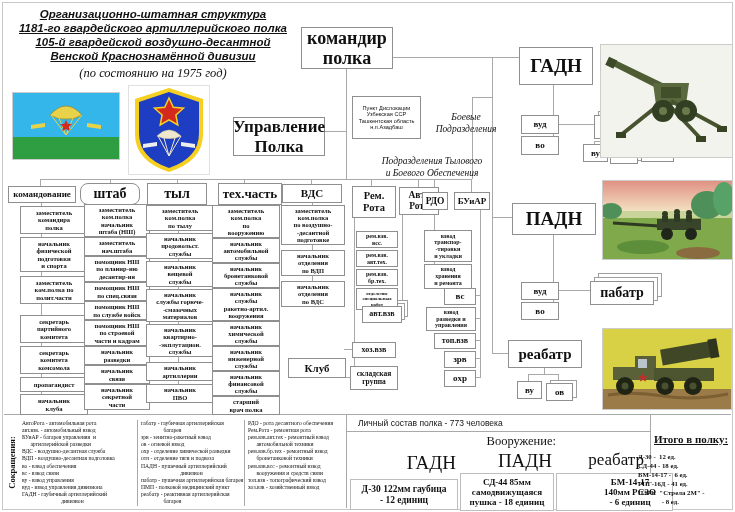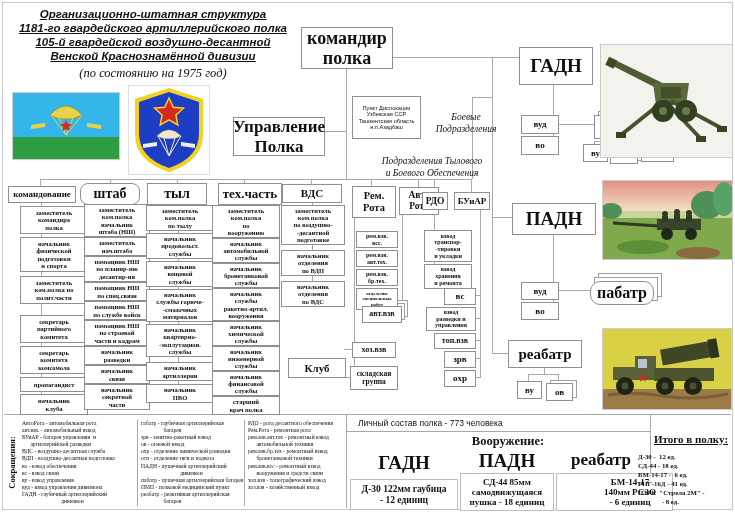"пабатр" div.box { border-radius: 10px -> none; font-size: 16px -> 14px }
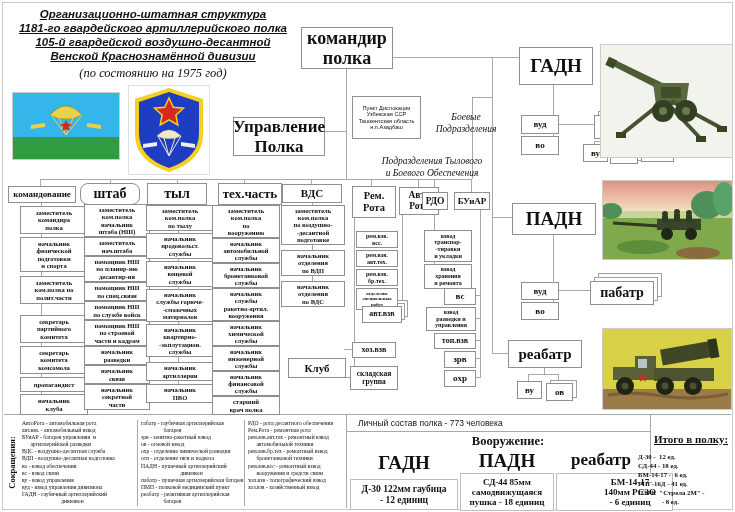"Вооружение:" .armname { font-weight: bold -> normal; text-align: center -> right }
